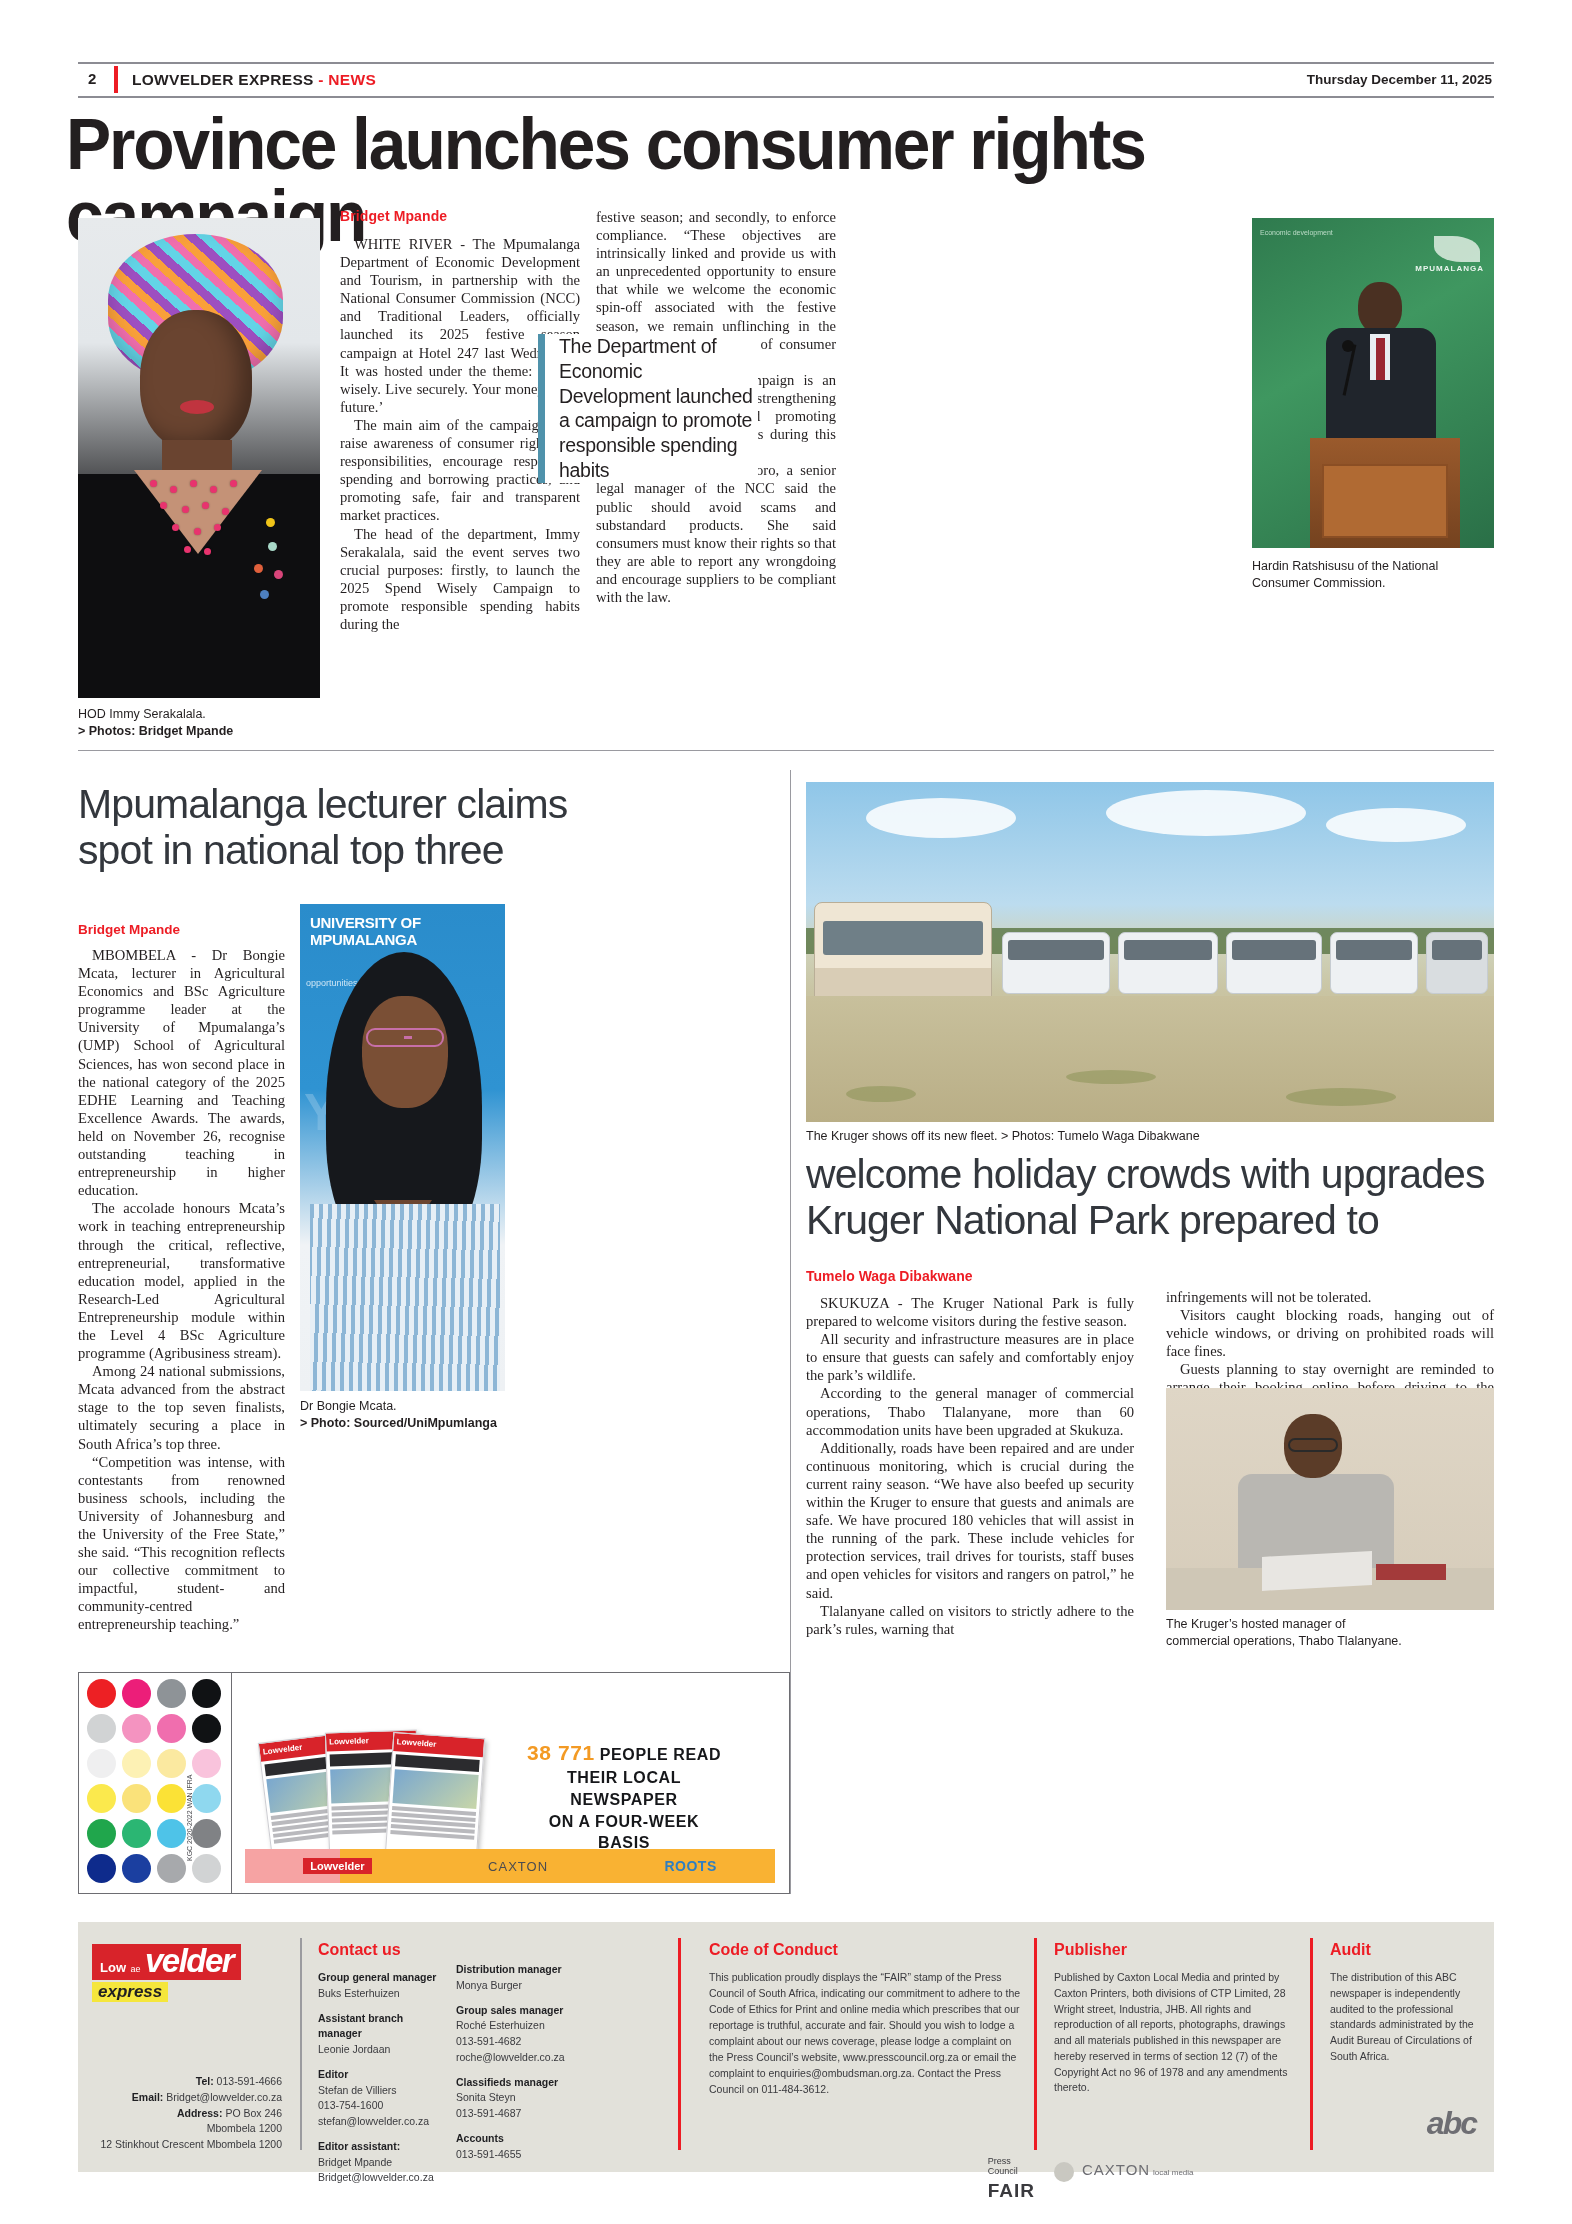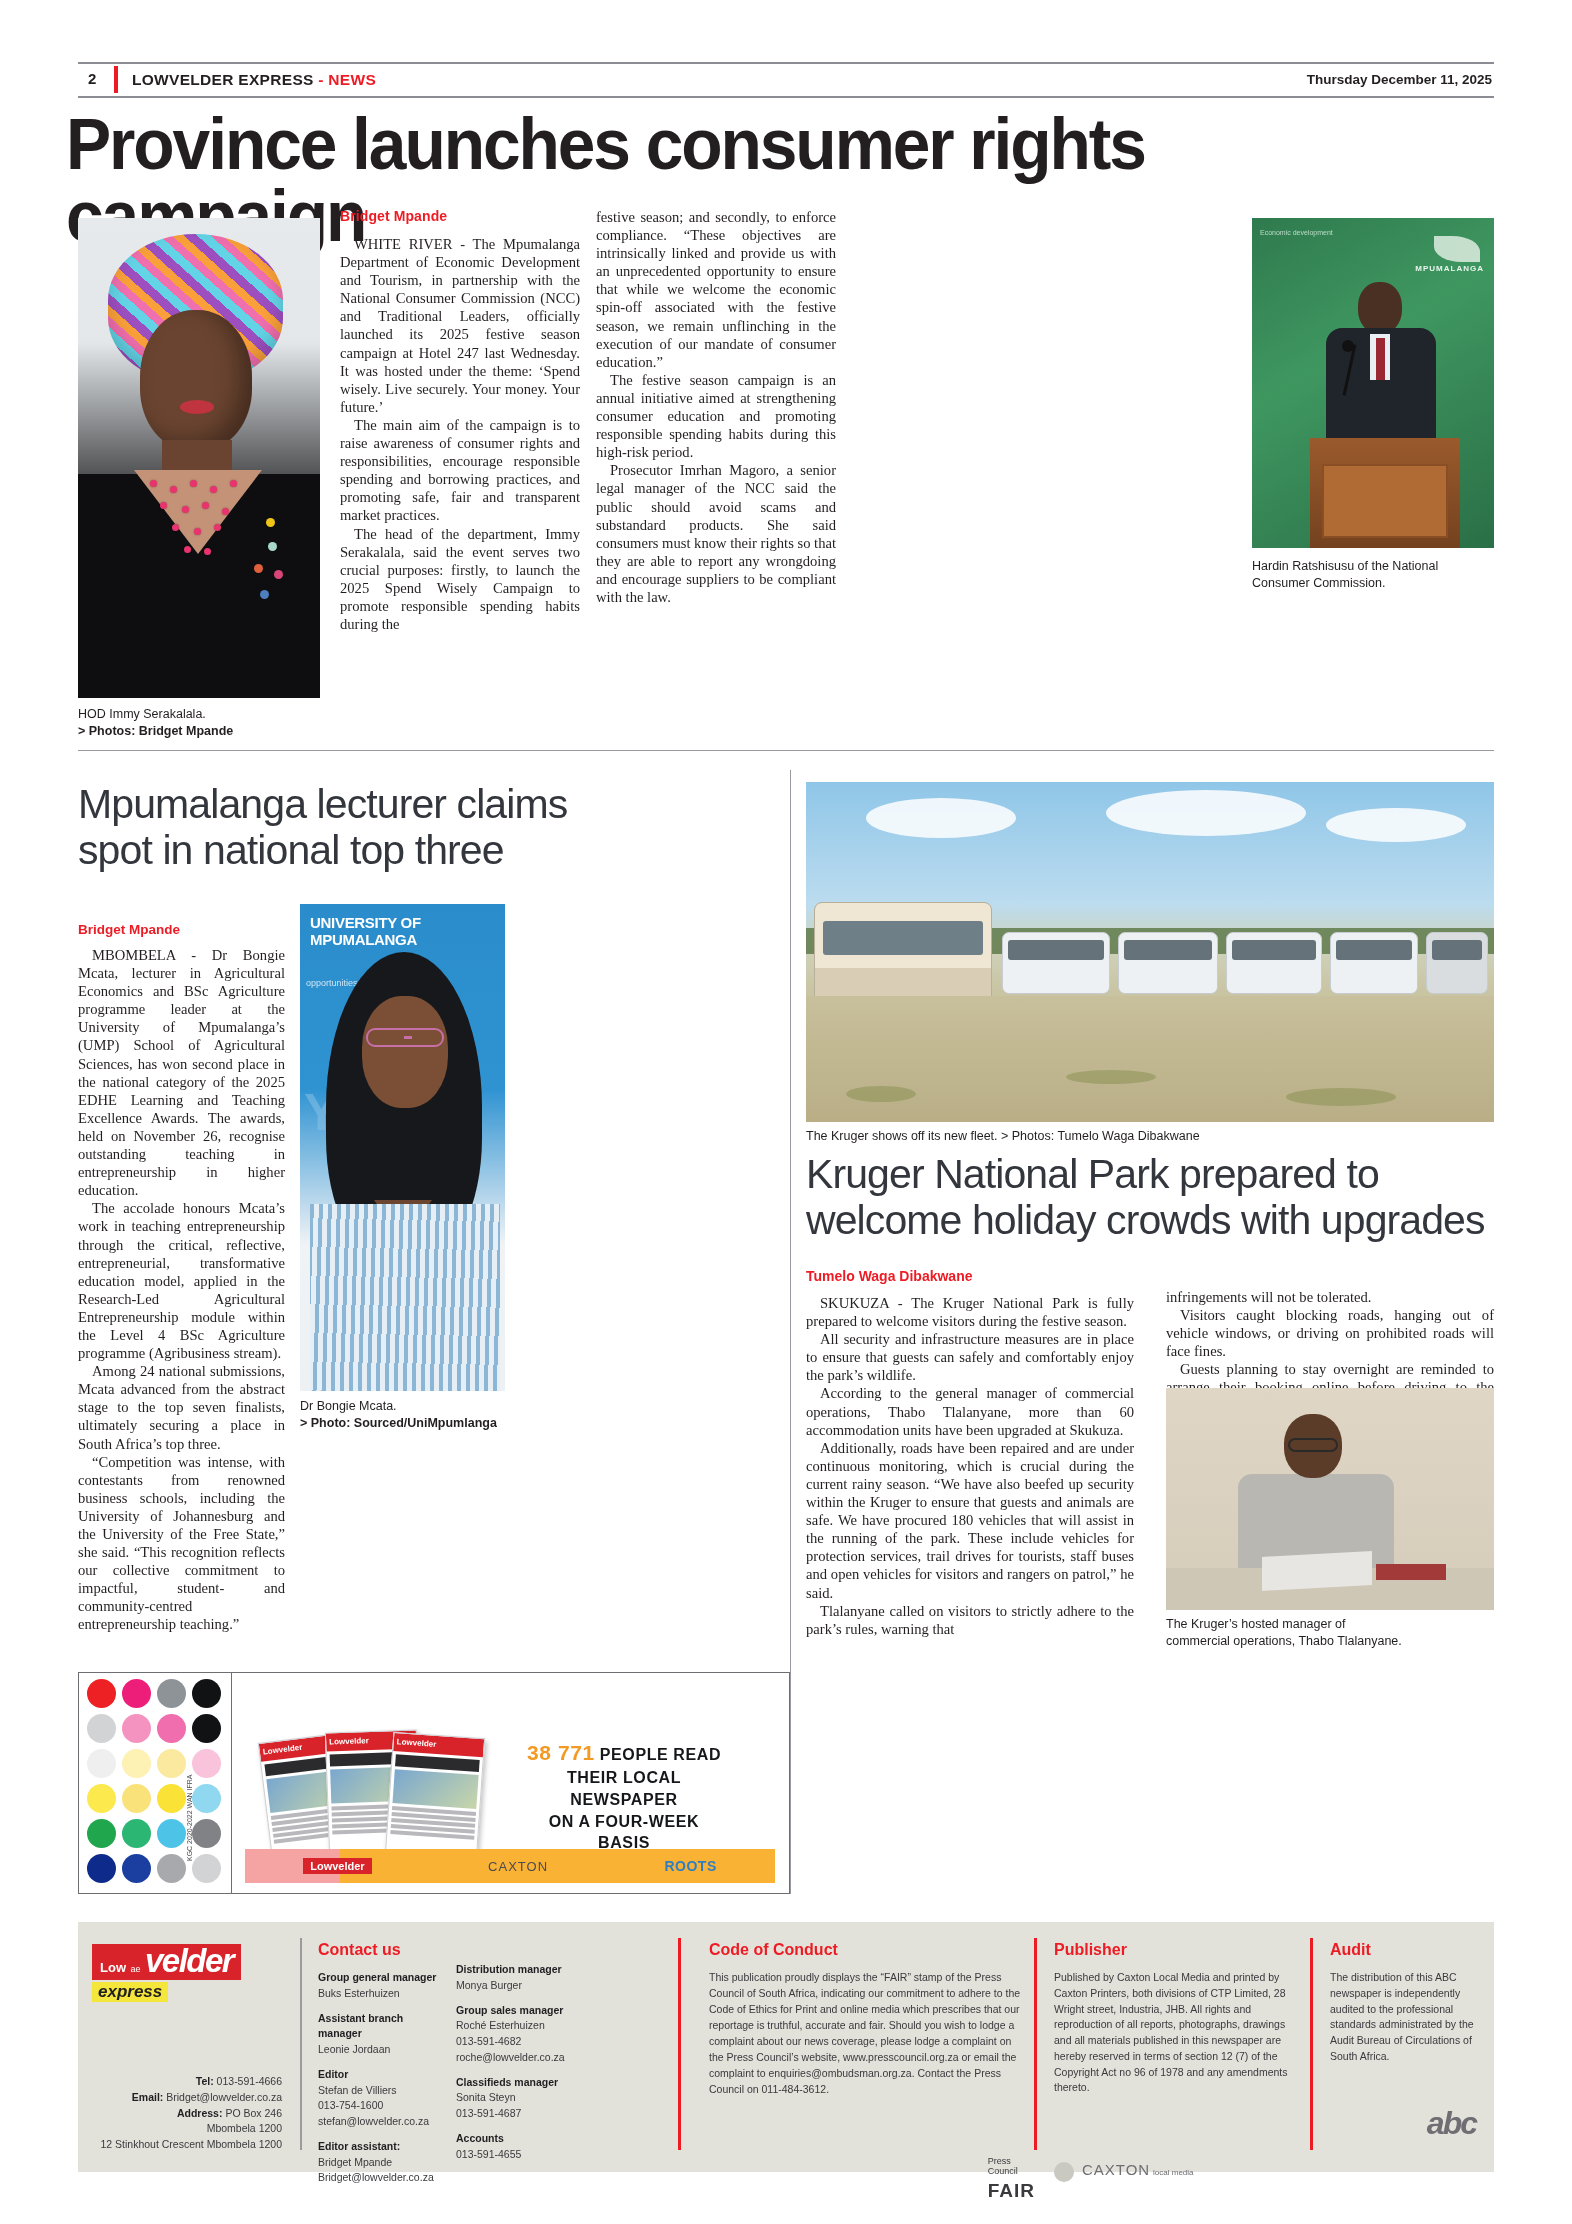"The Department of Economic Development" div.pullquote { html: none -> <div>The Department of Economic Development launched a campaign to promote responsible spending habits</div> }
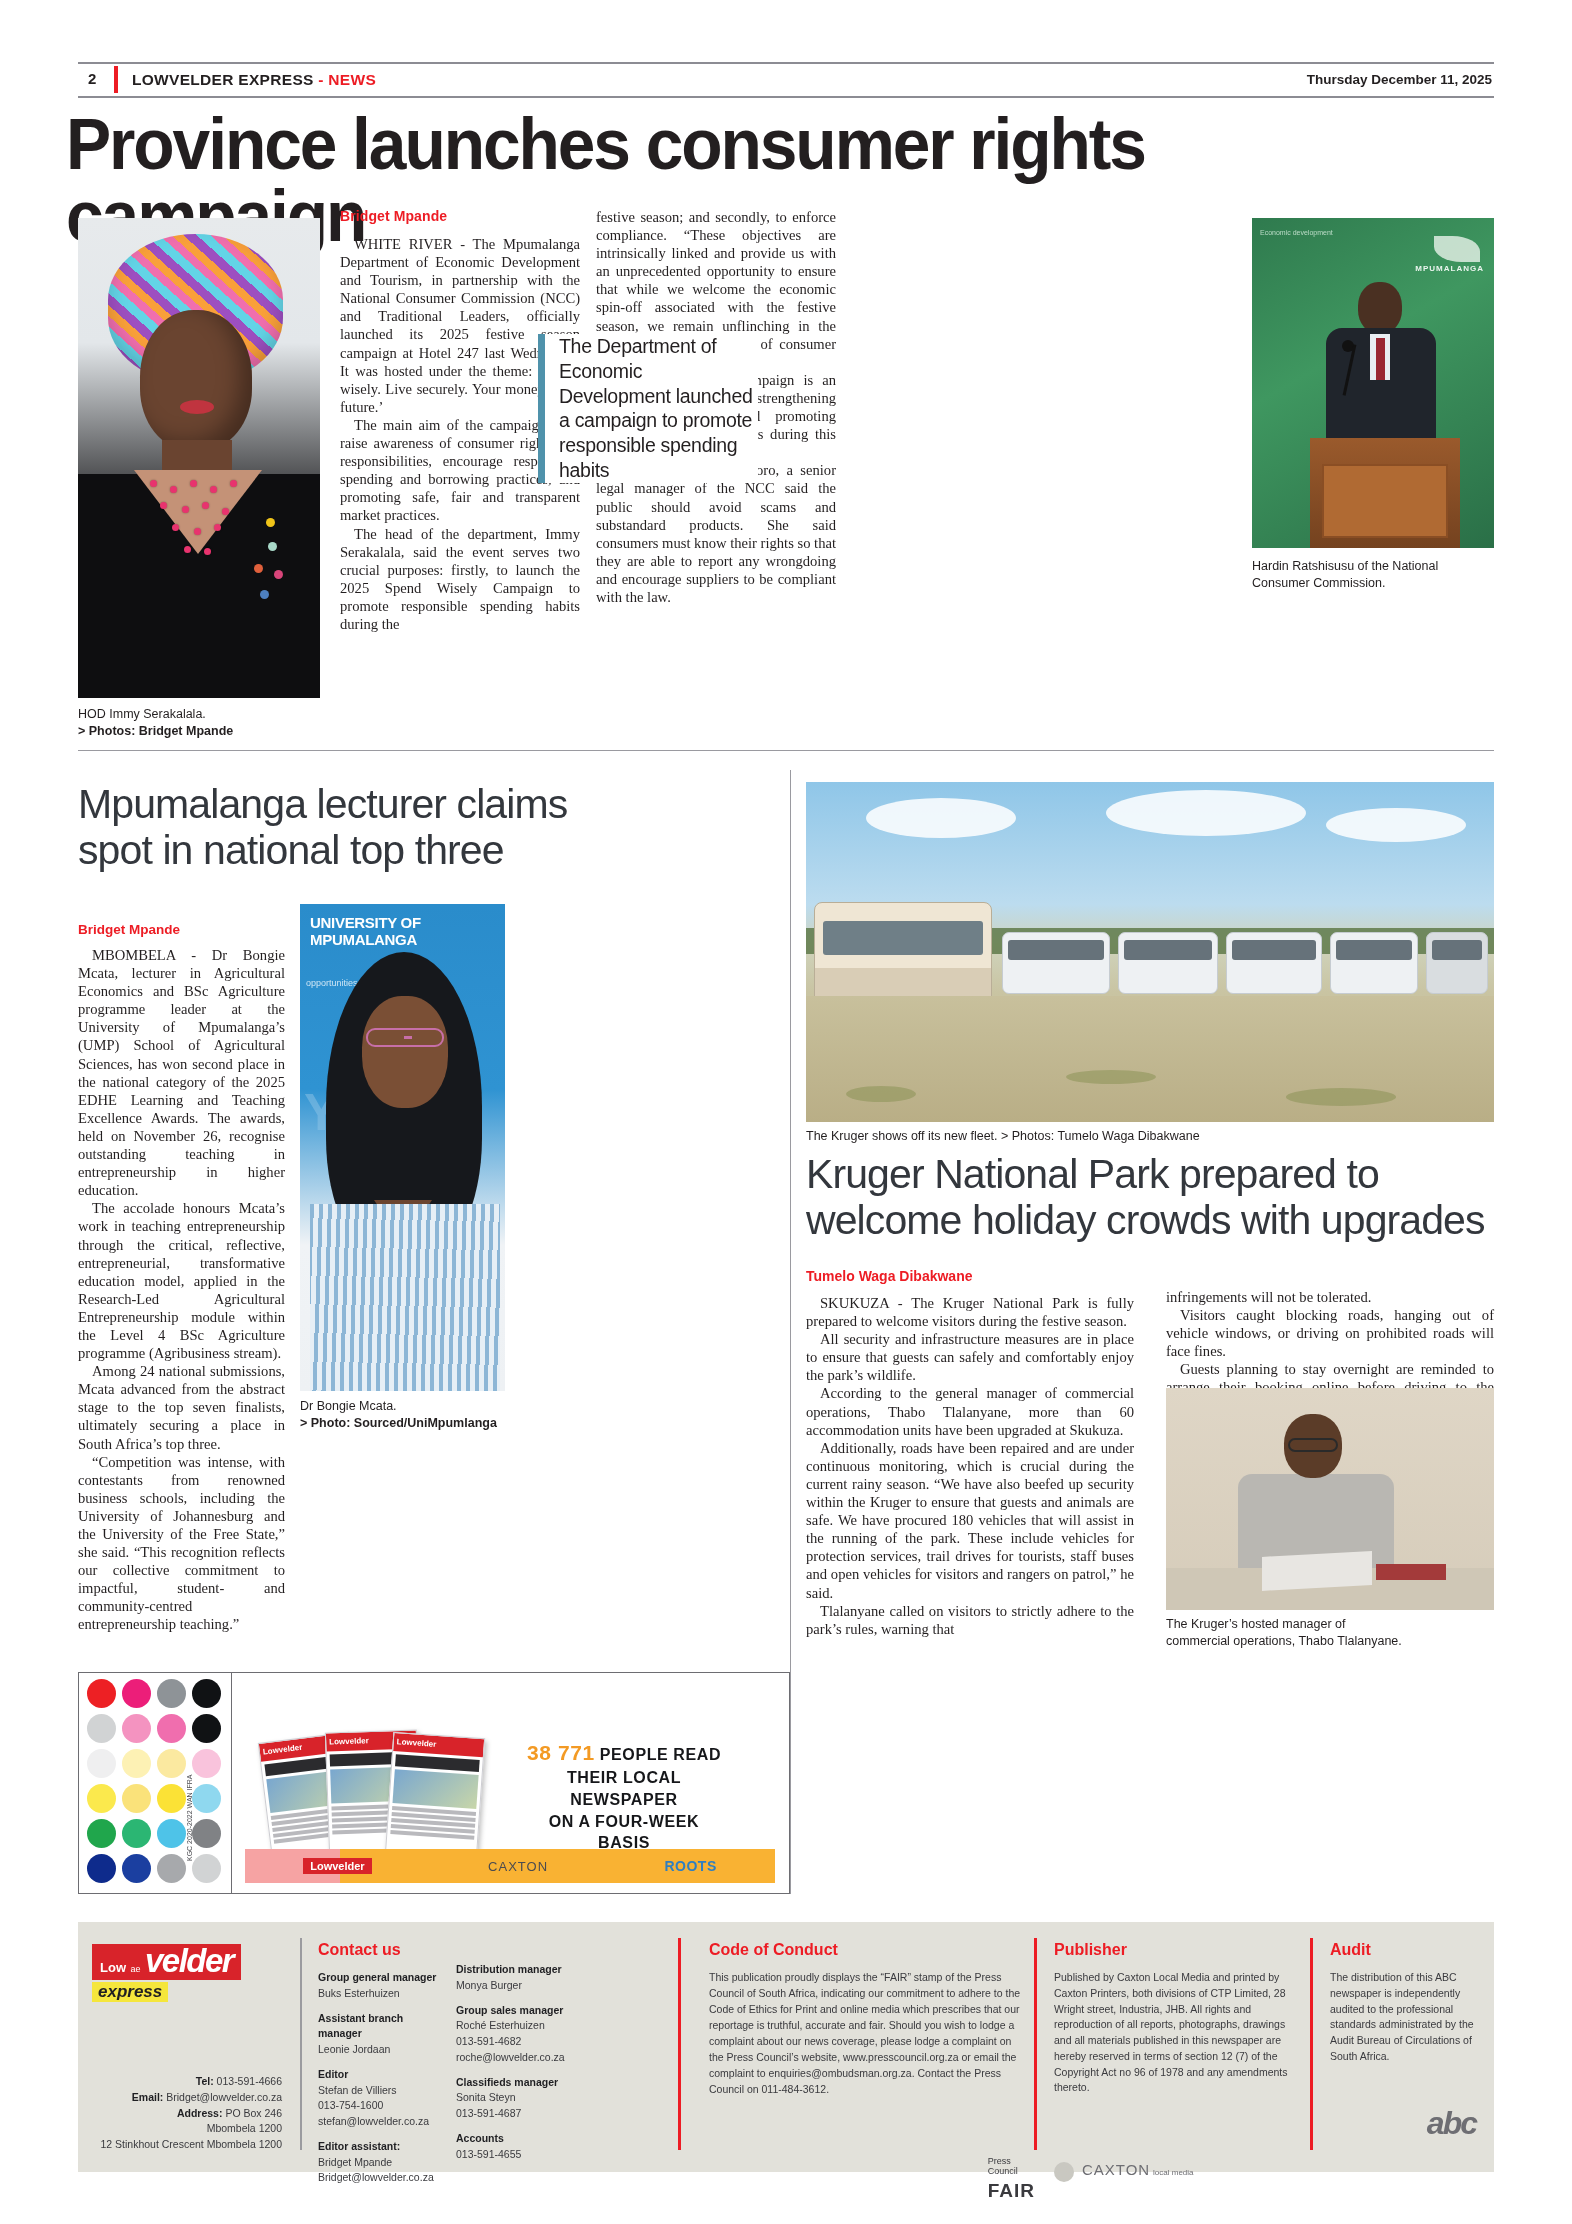"Kruger National Park prepared to" div { order: before "welcome holiday crowds with upgrades" -> after "welcome holiday crowds with upgrades" }
